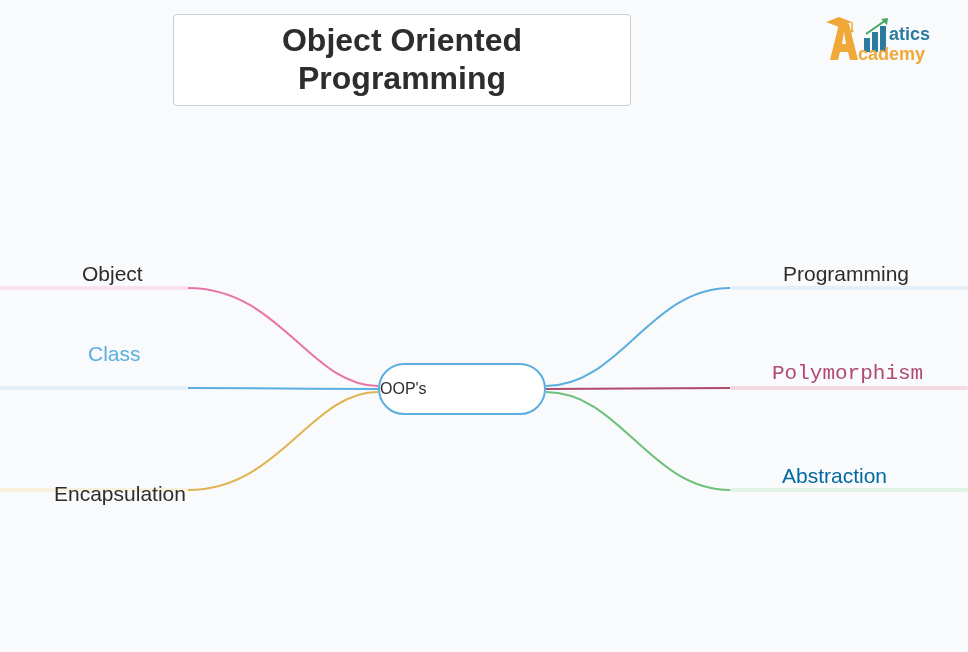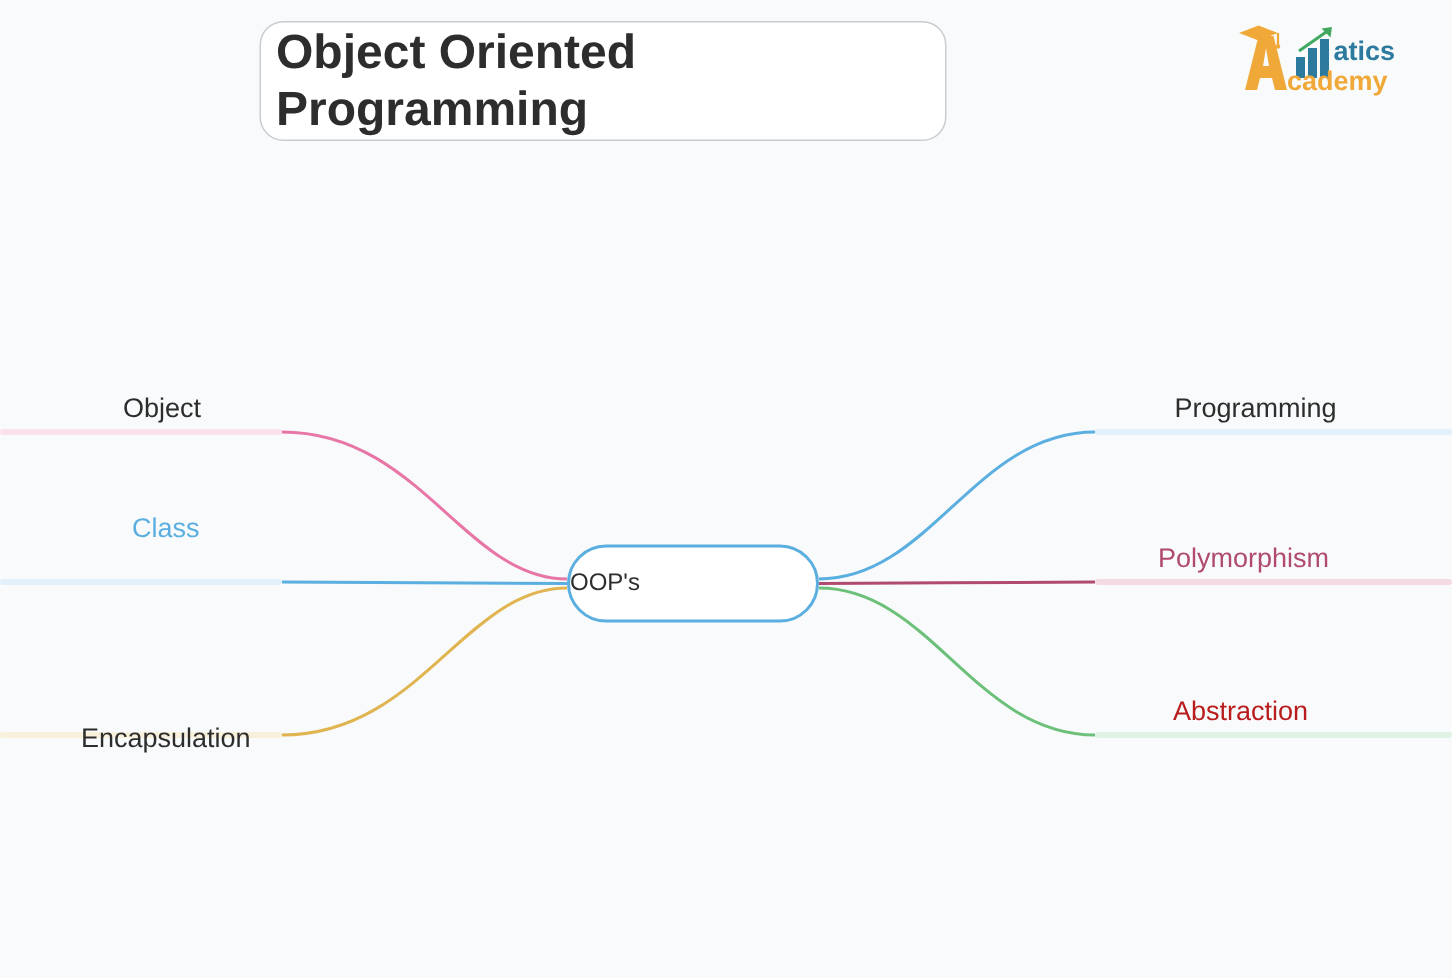"Object Oriented Programming" .title-box { border-radius: 16px -> 4px; height: 80px -> 92px; text-align: none -> center }
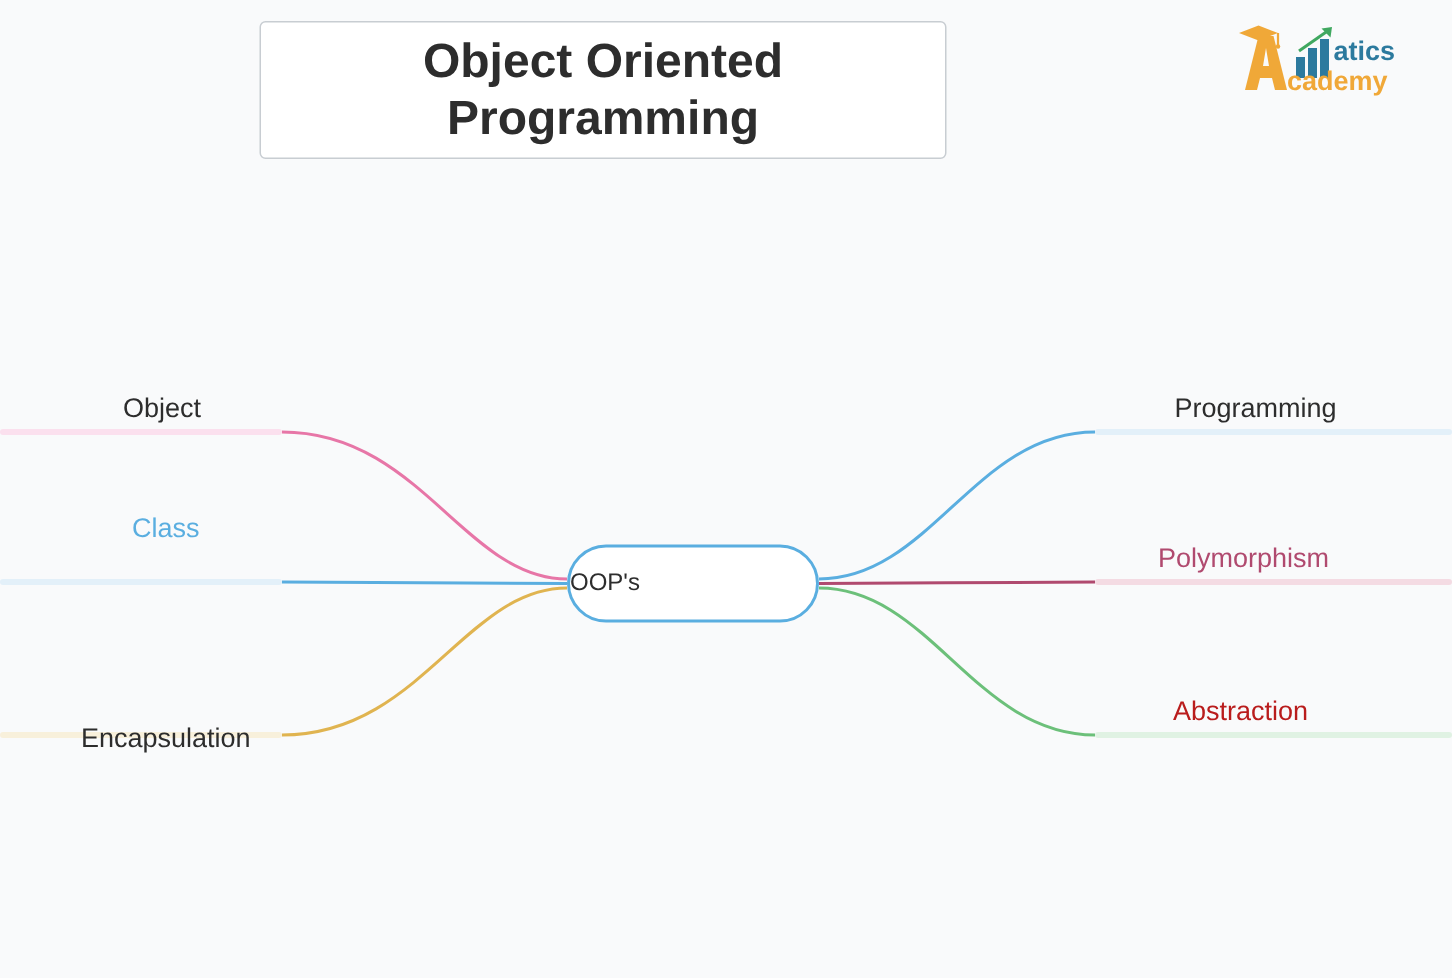"Object" .node-label { font-size: 18px -> 21px }
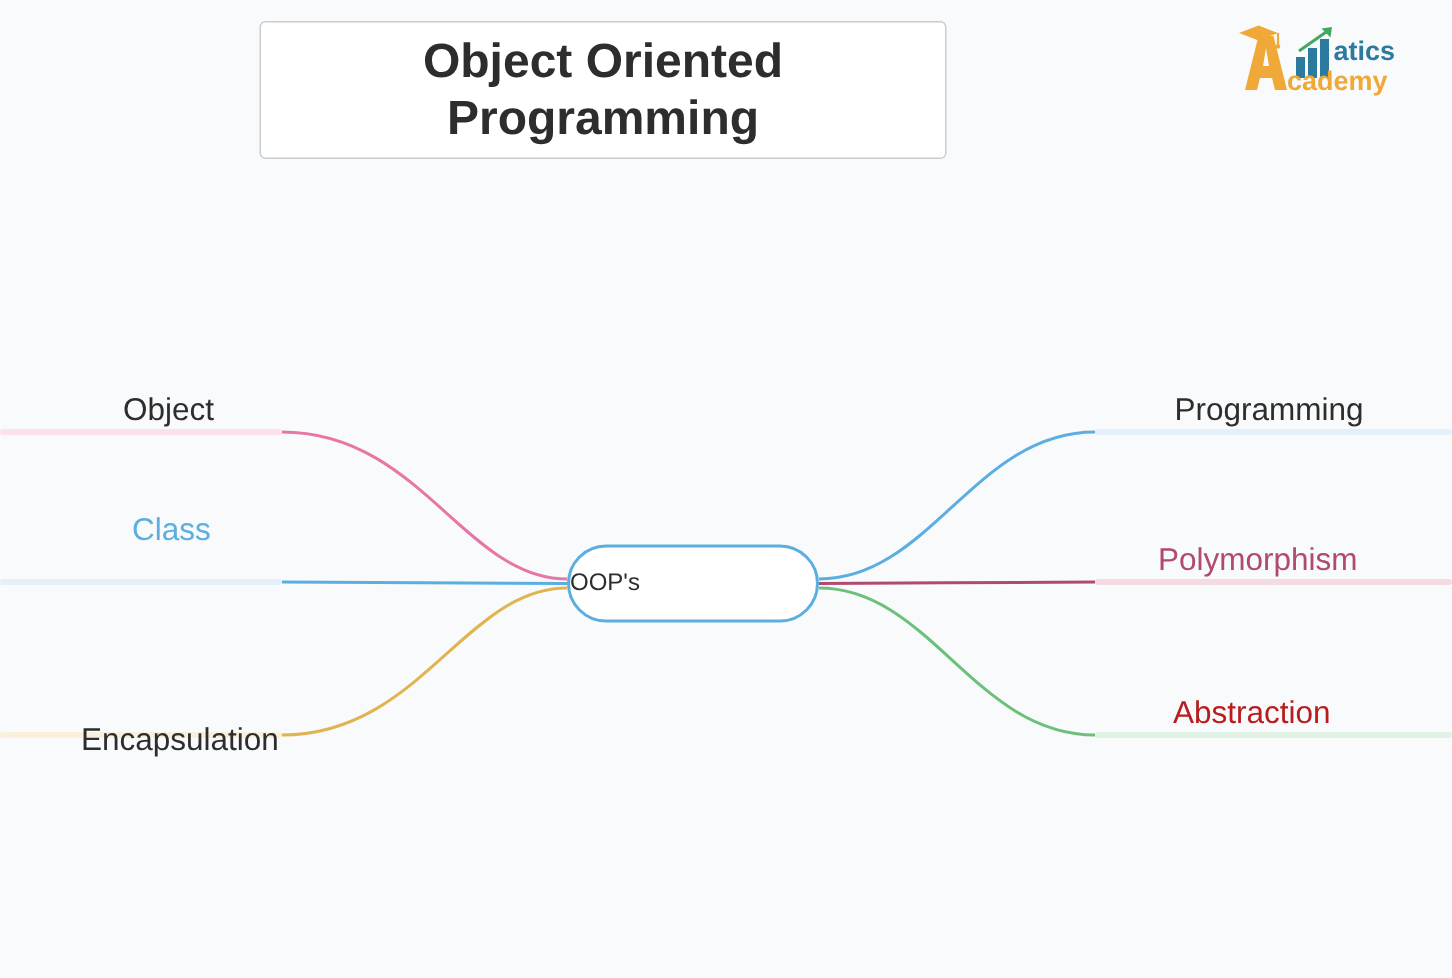"Polymorphism" .c-poly { font-family: none -> Liberation Mono, monospace }
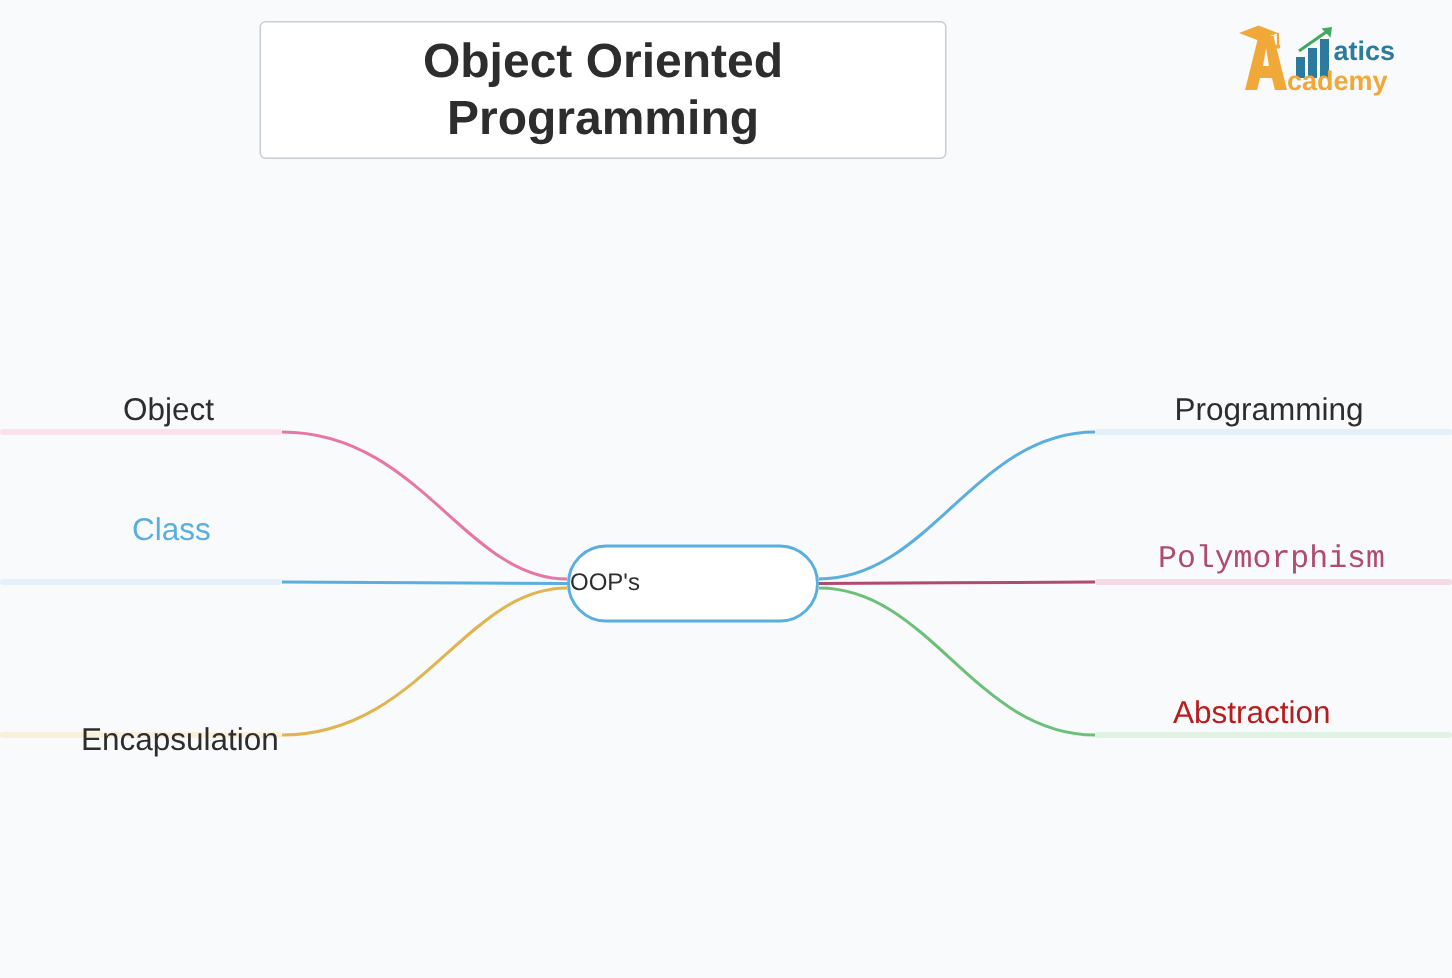"Abstraction" .c-abstr { color: #b91c1c -> #0369a1 }
